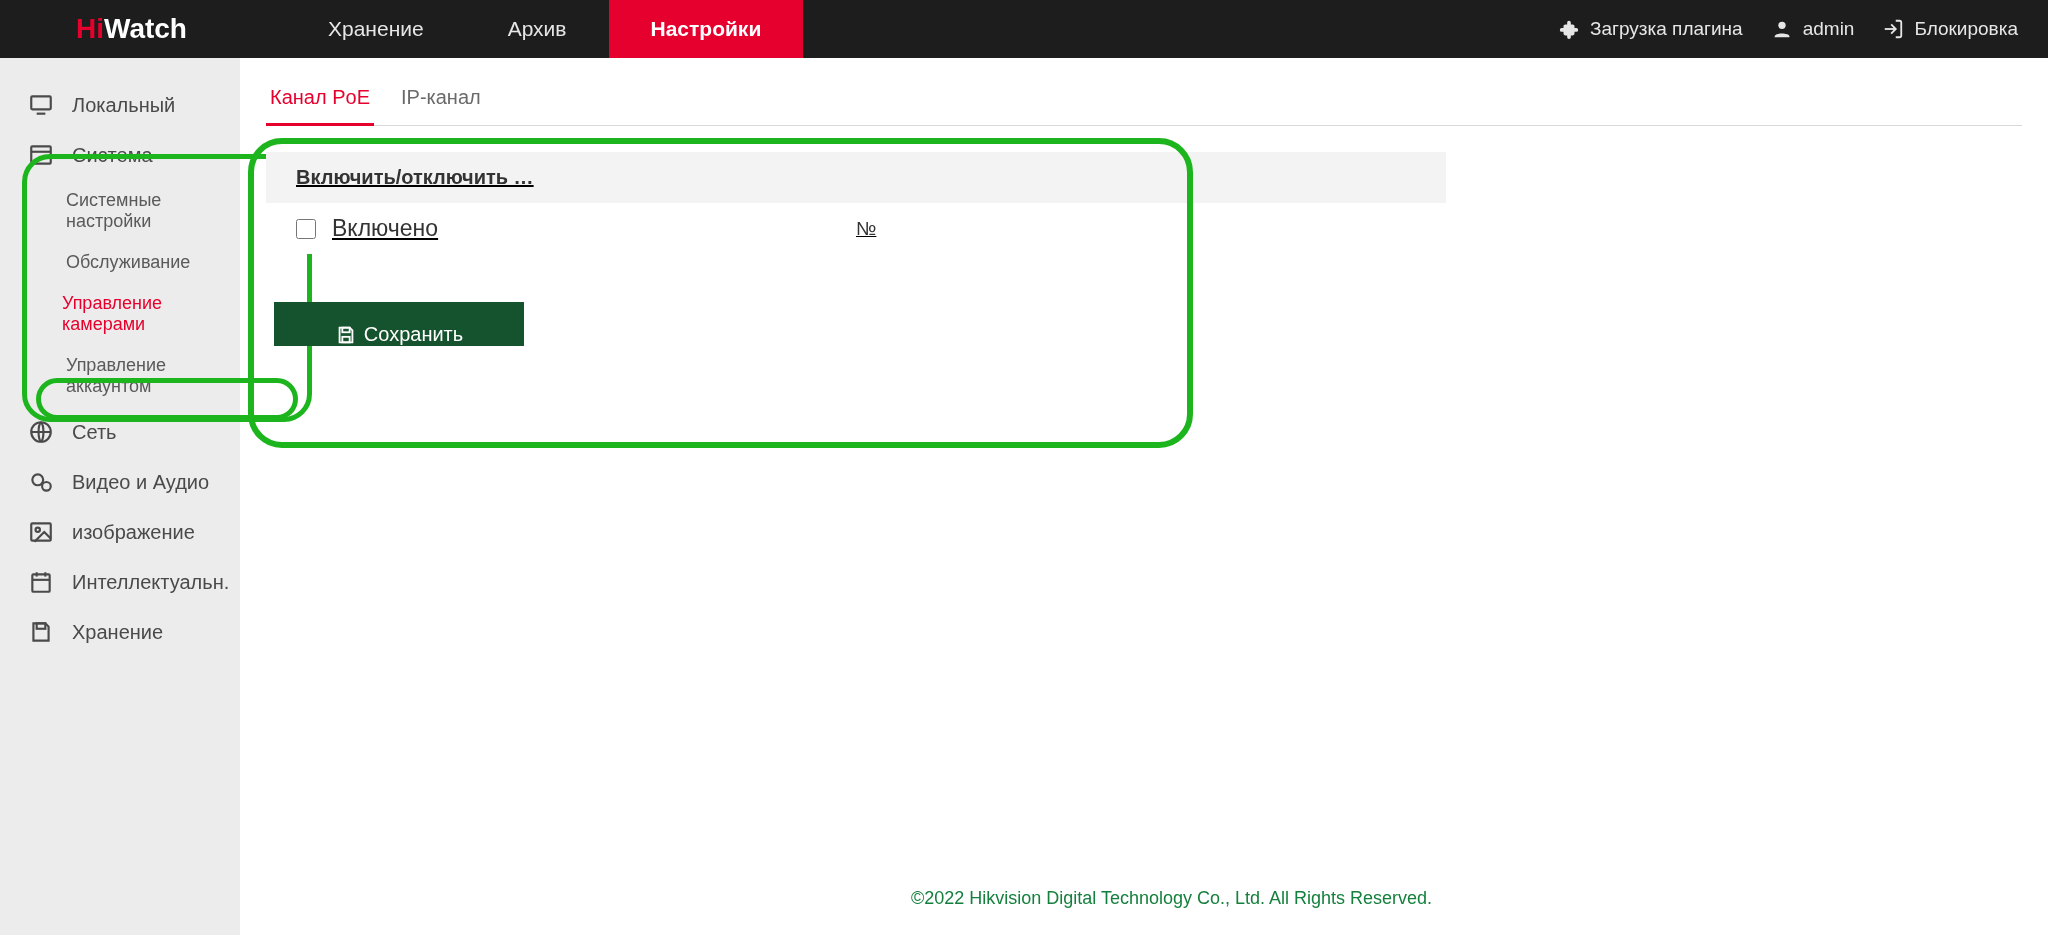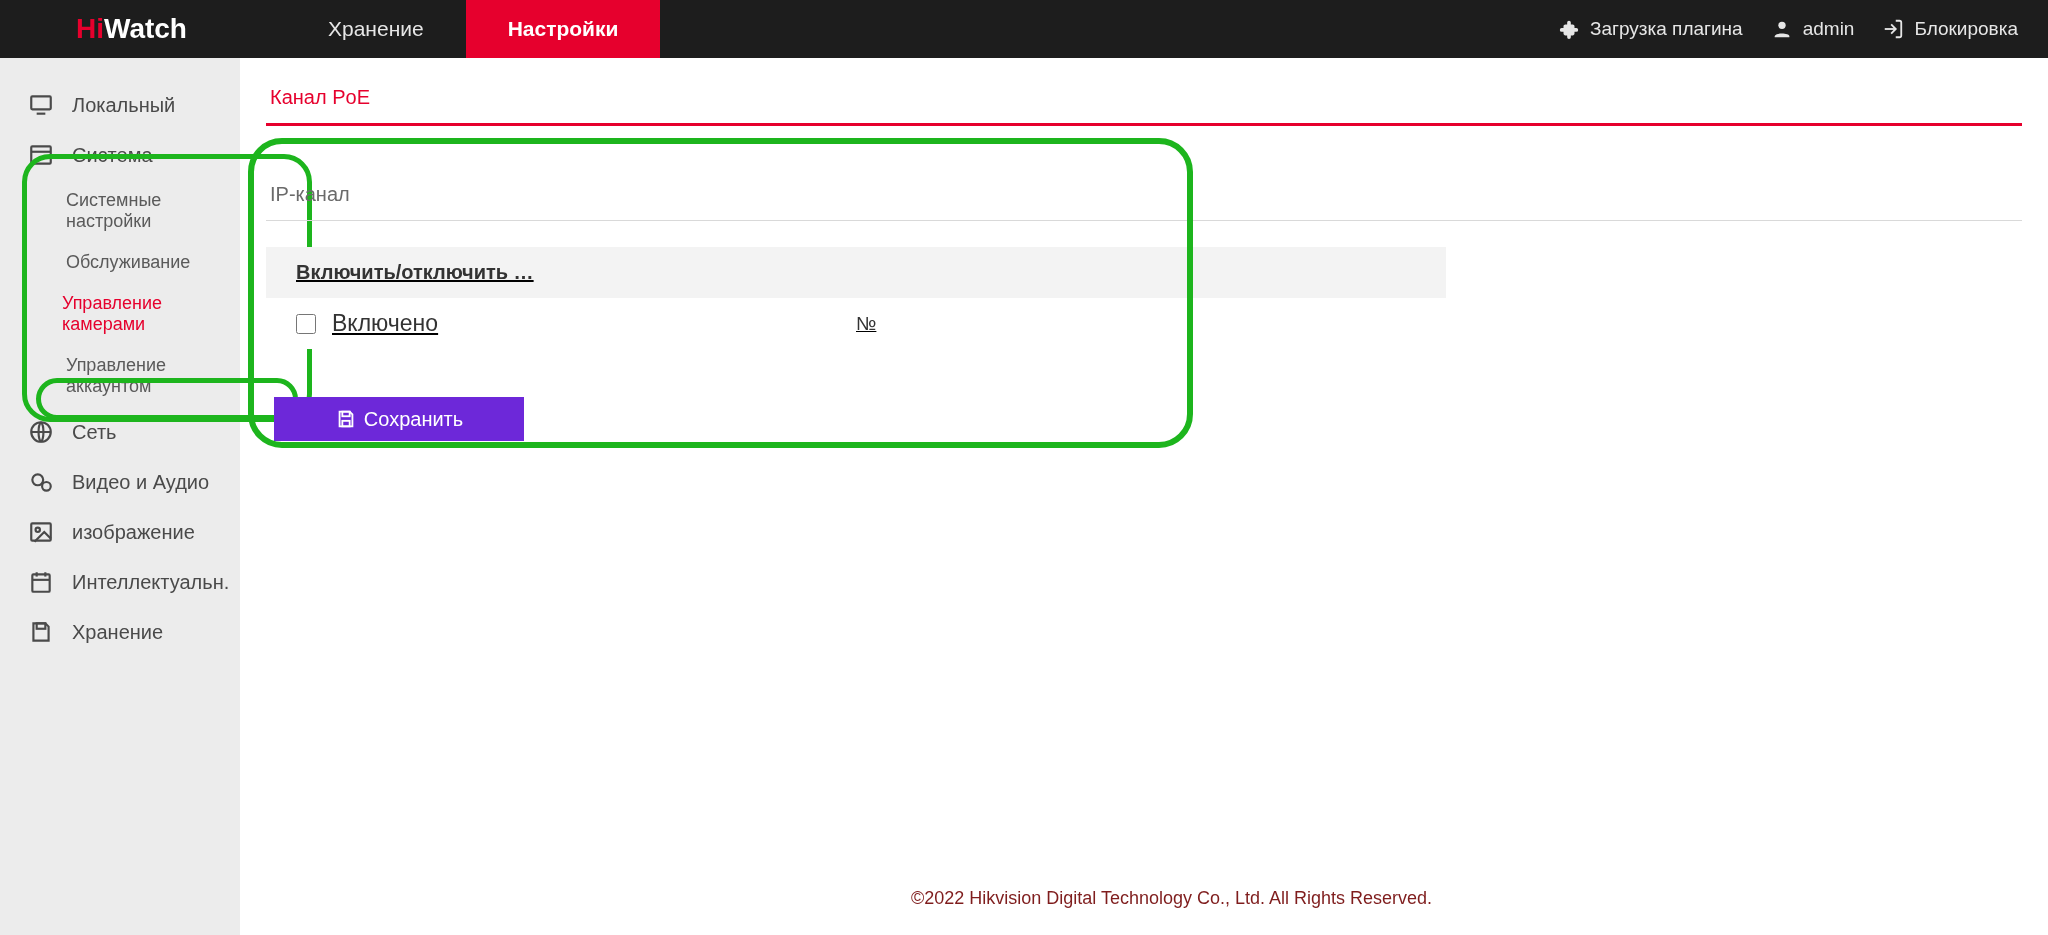"Архив" div.item { html: none -> <div>Архив</div> }
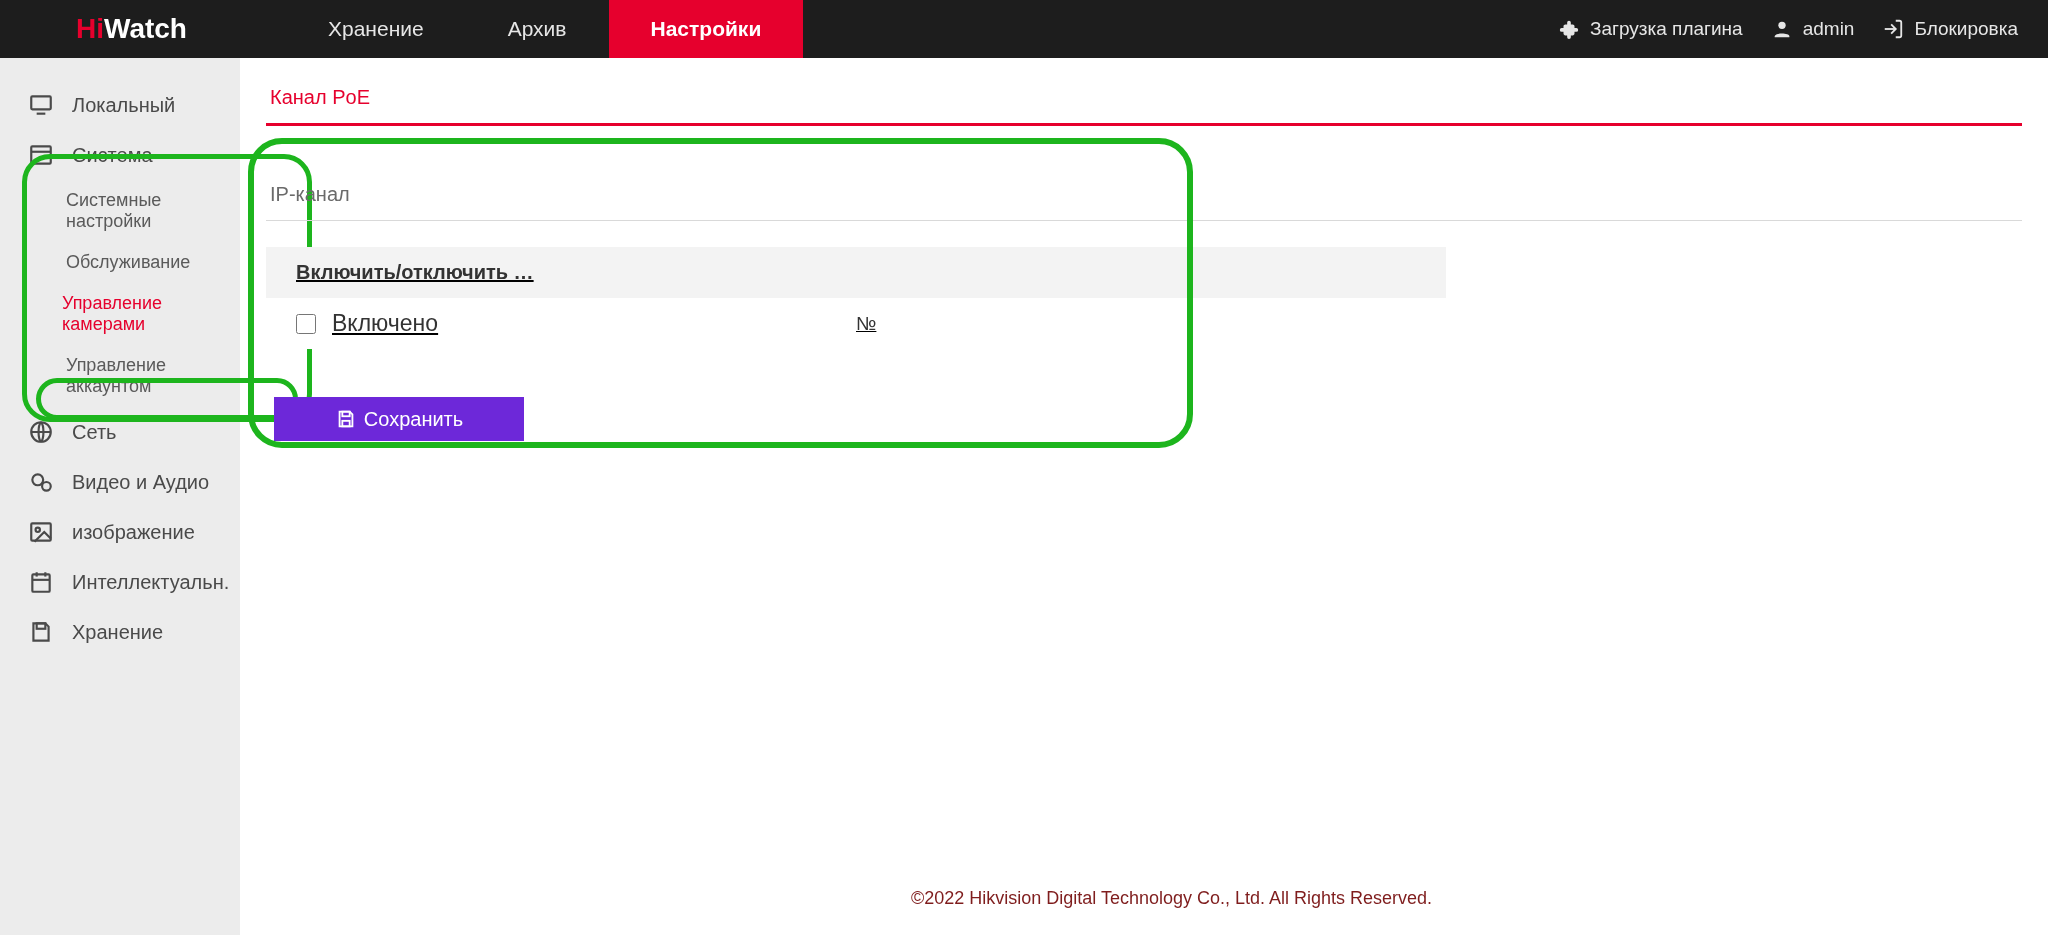"Канал PoE" .tabs { flex-direction: column -> none; gap: 40px -> 23px }
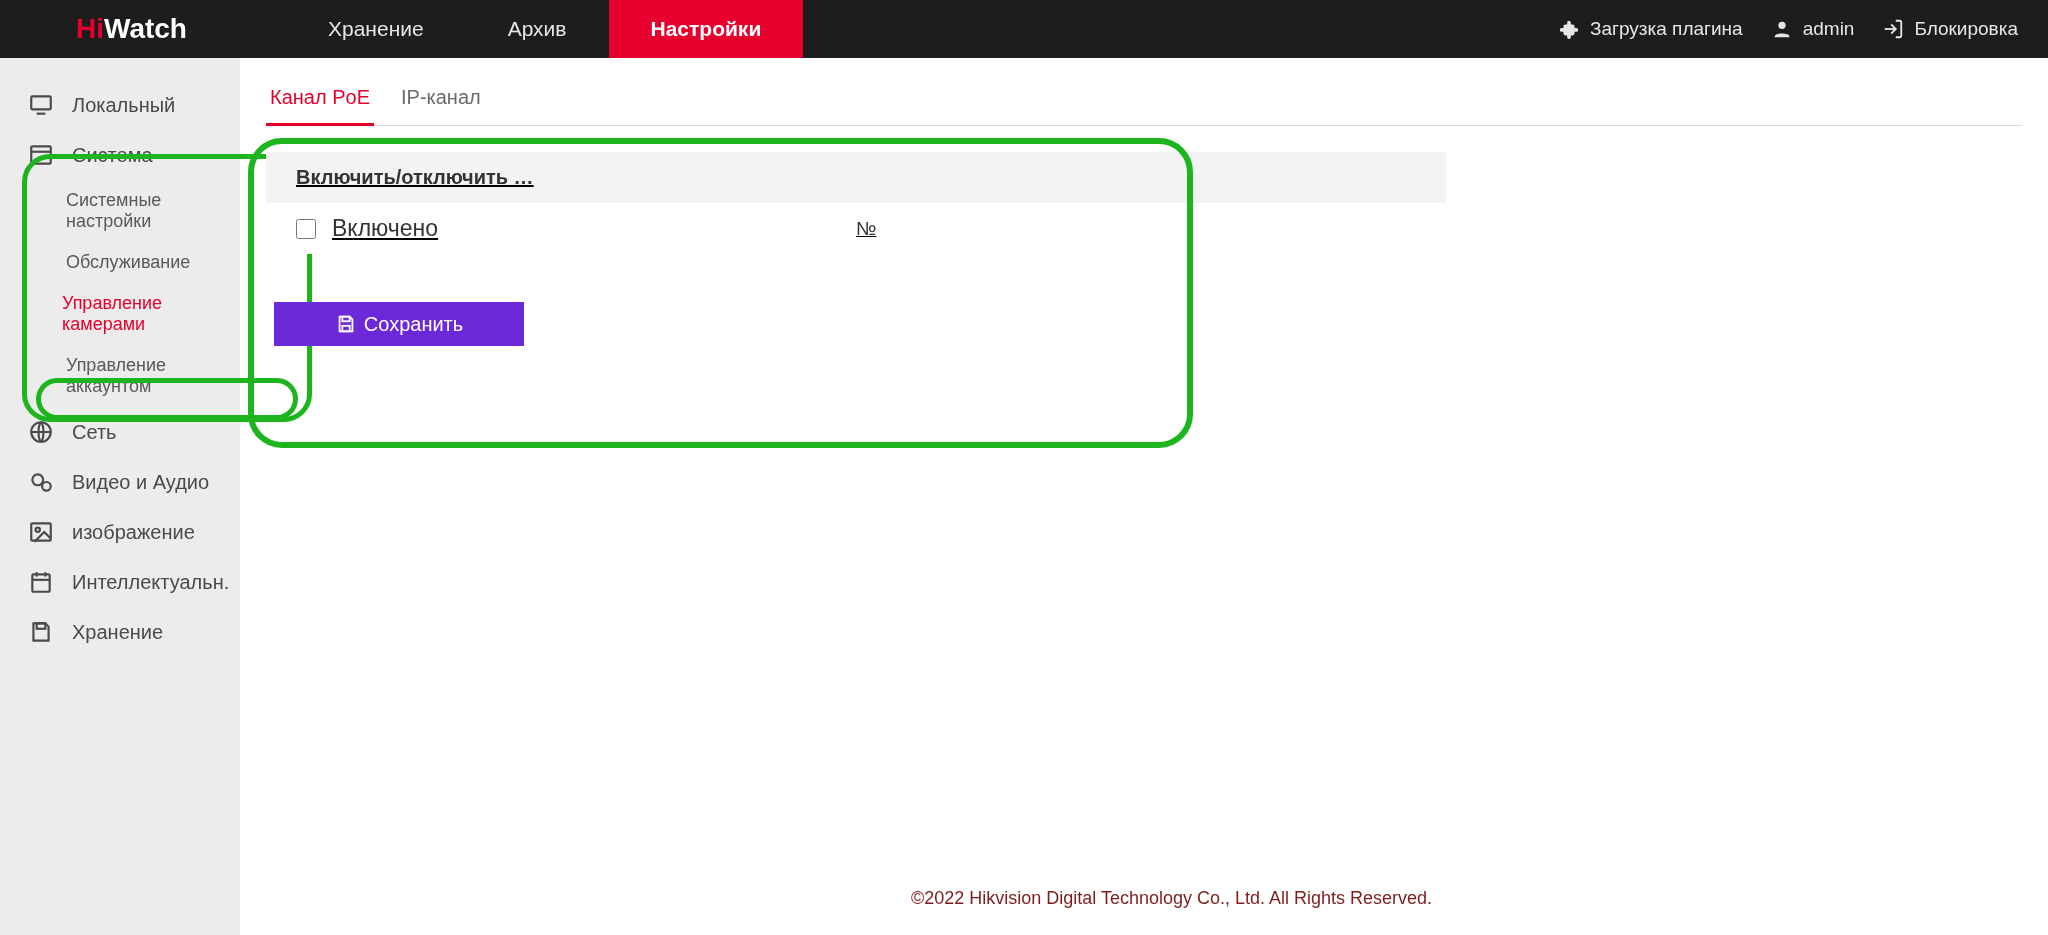"Сохранить" .savebtn { align-items: center -> flex-end; background: #6d28d9 -> #14532d }
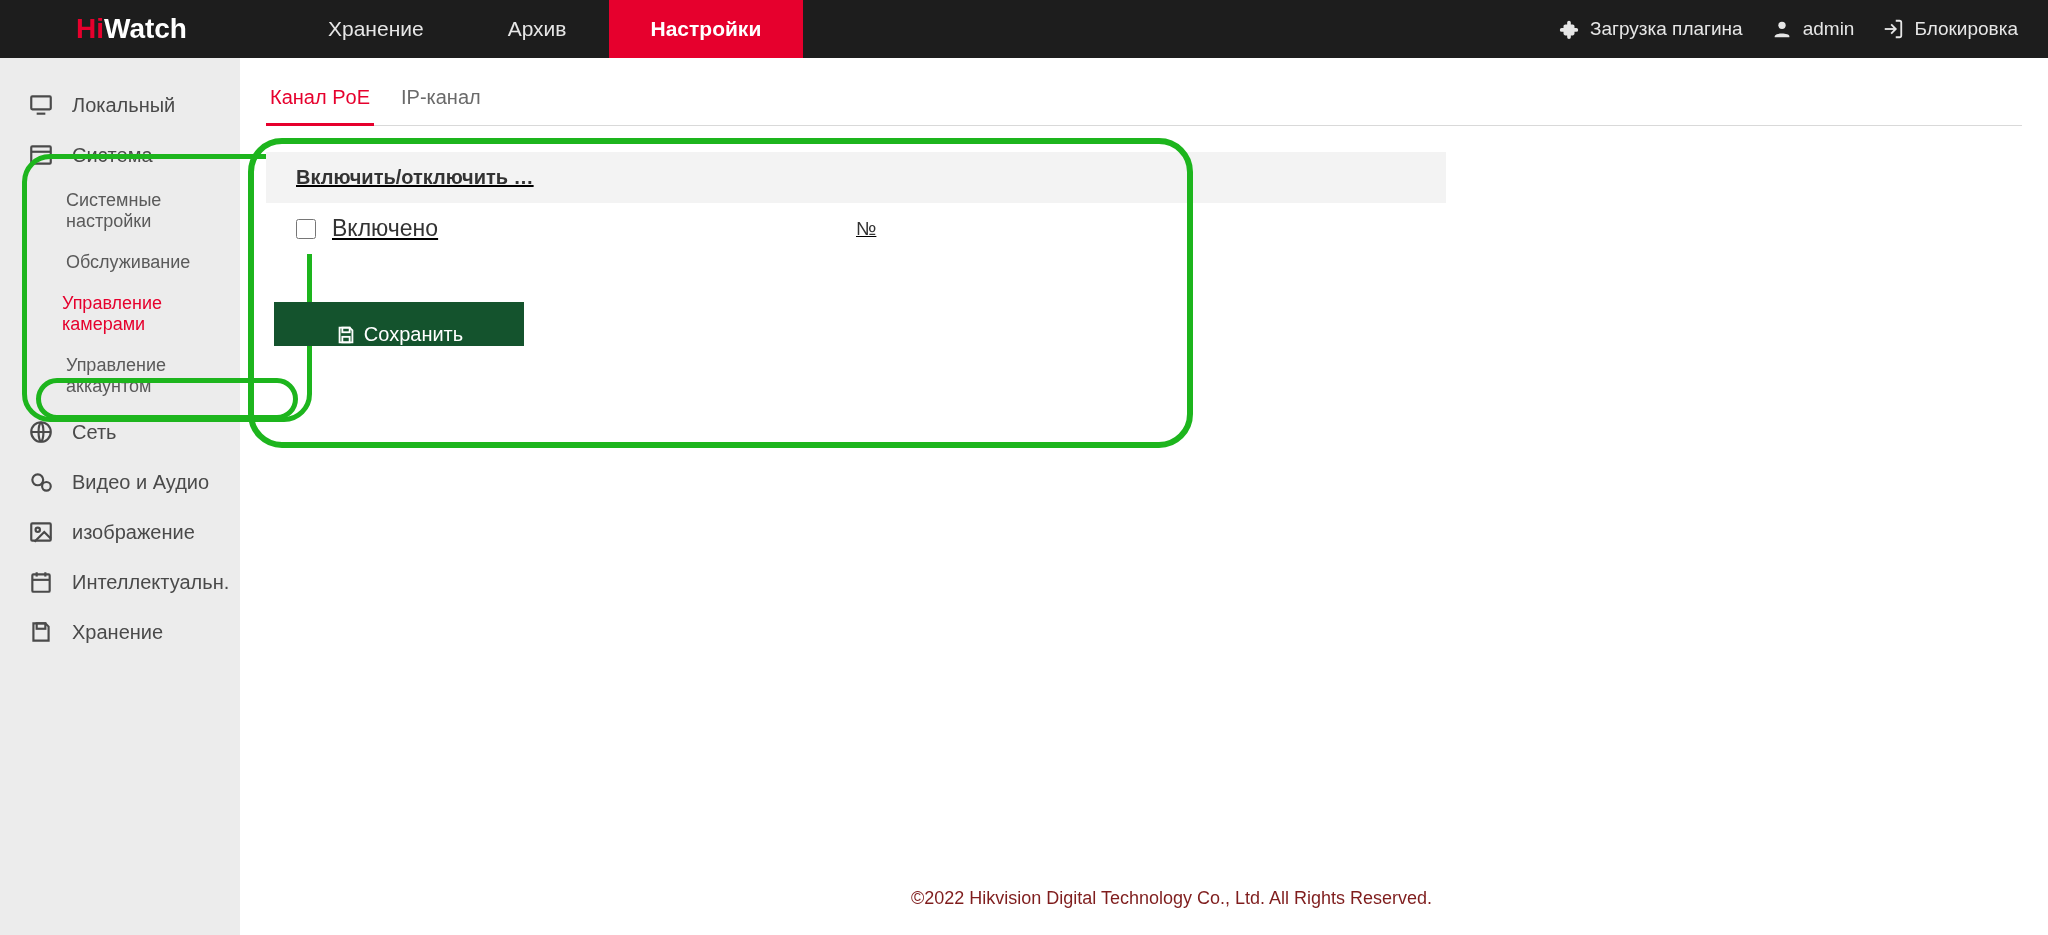"©2022 Hikvision Digital Technology Co.," .footer { color: #7f1d1d -> #15803d }
